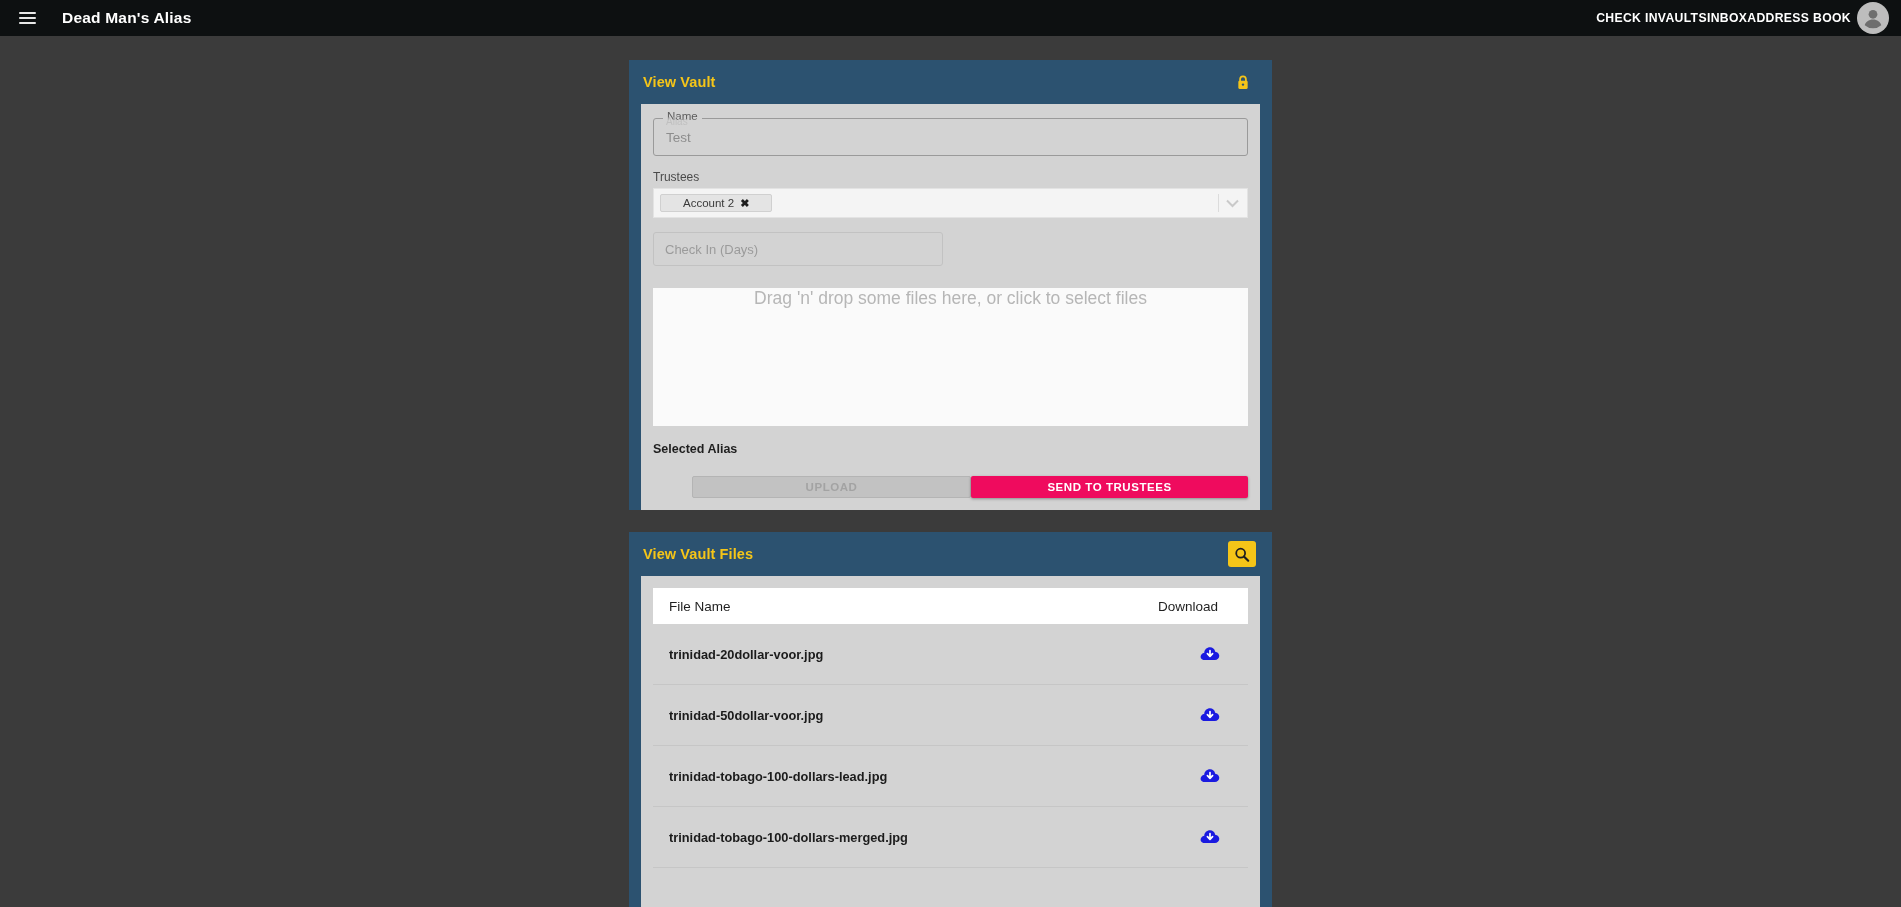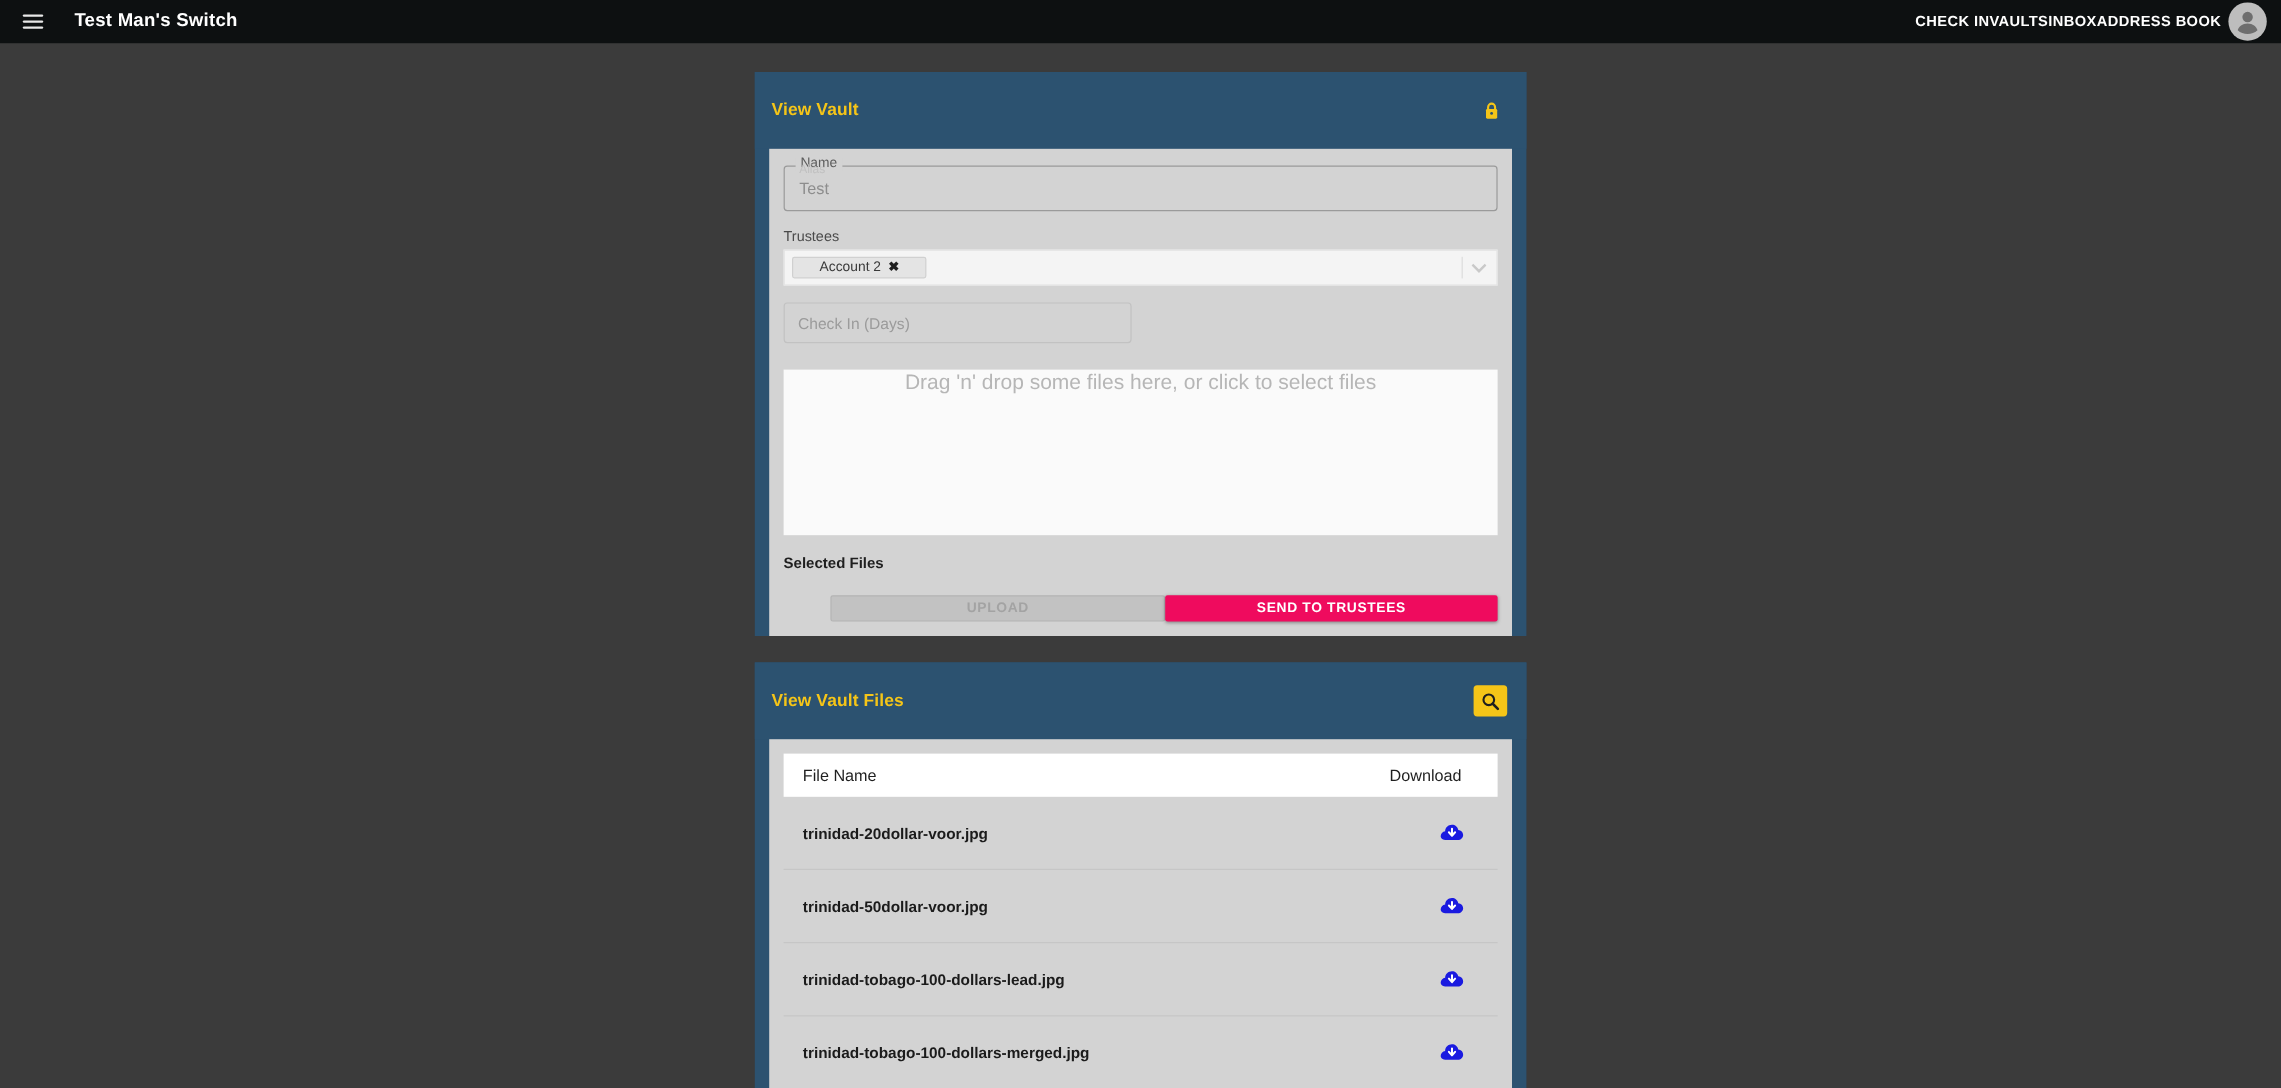"Test Man's Switch" div.brand { text: Test Man's Switch -> Dead Man's Alias }
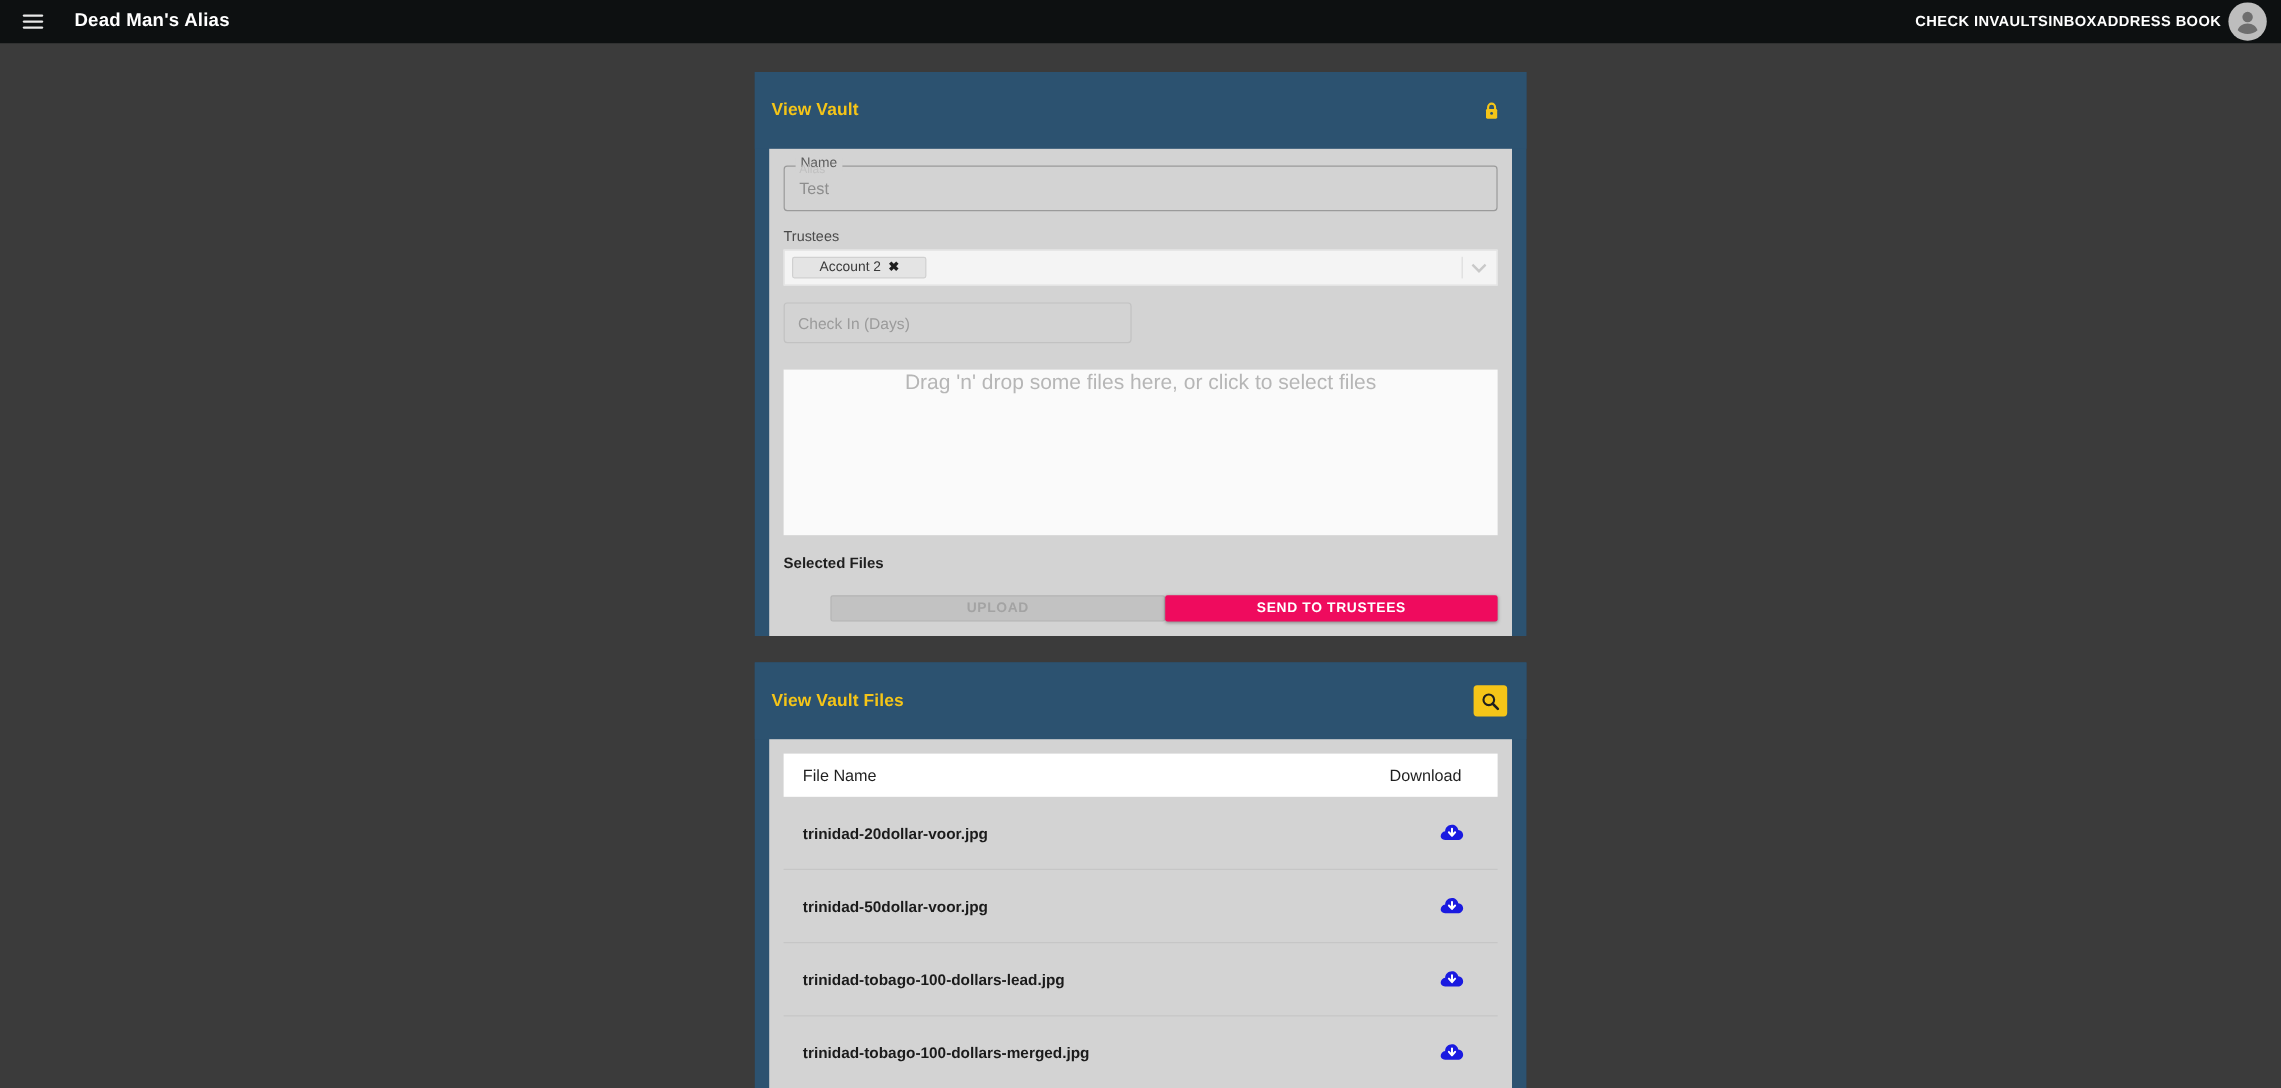"View Vault" .panel-head { height: 64px -> 44px }
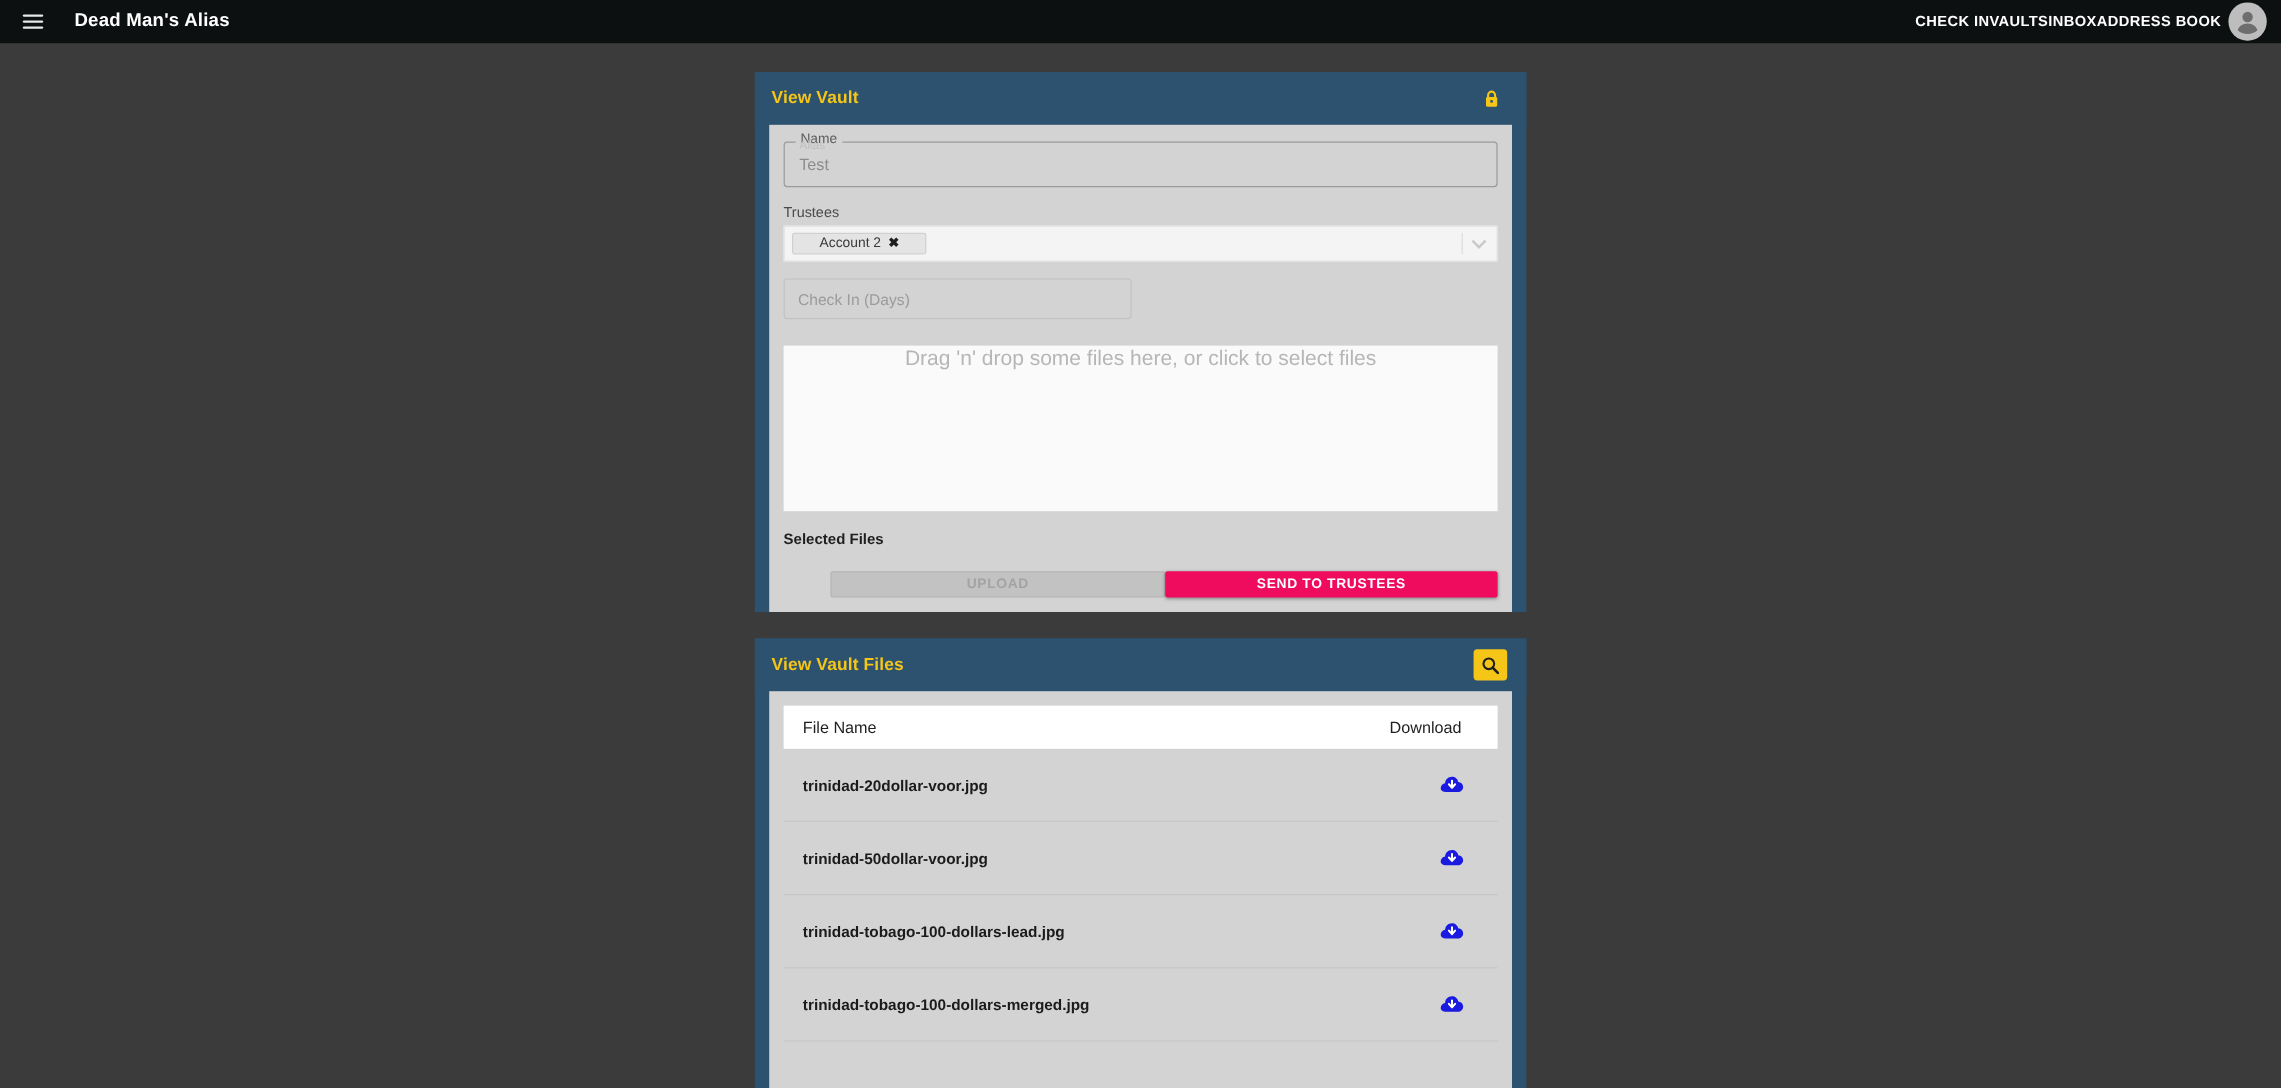"Selected Files" div.selected-files-label { text: Files -> Alias }
